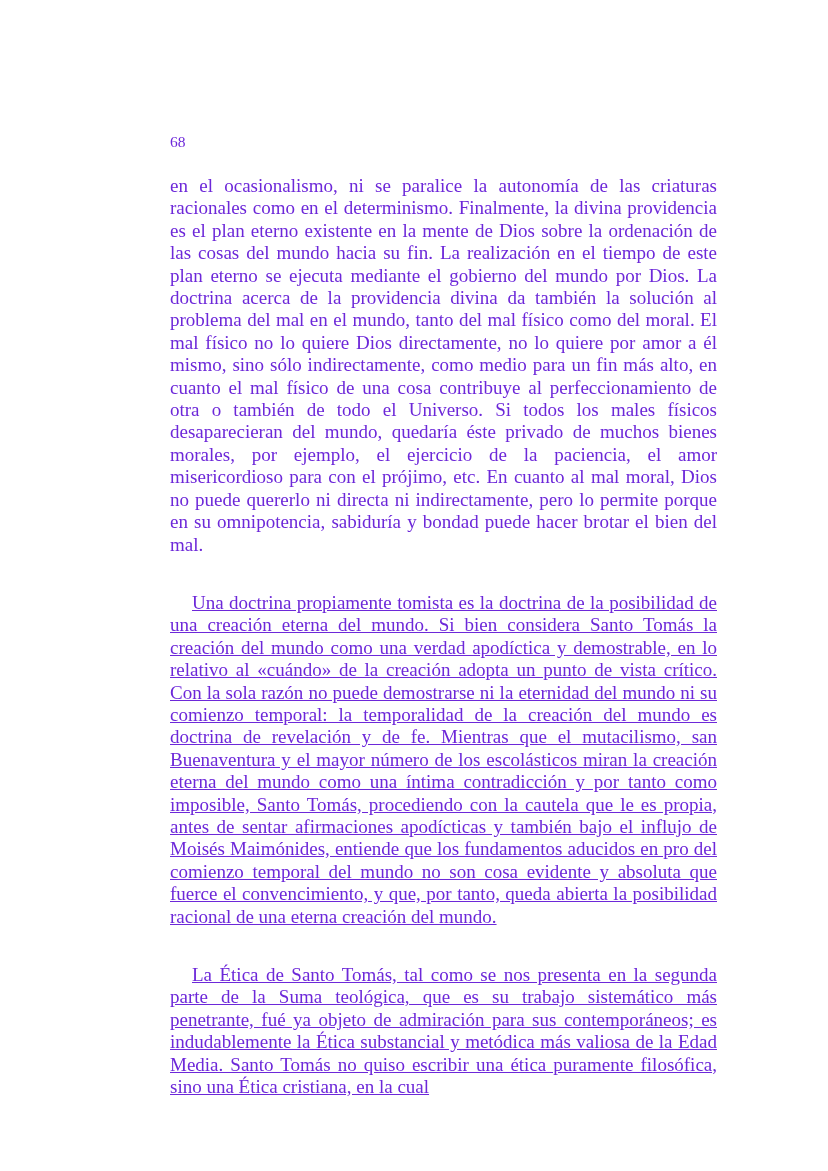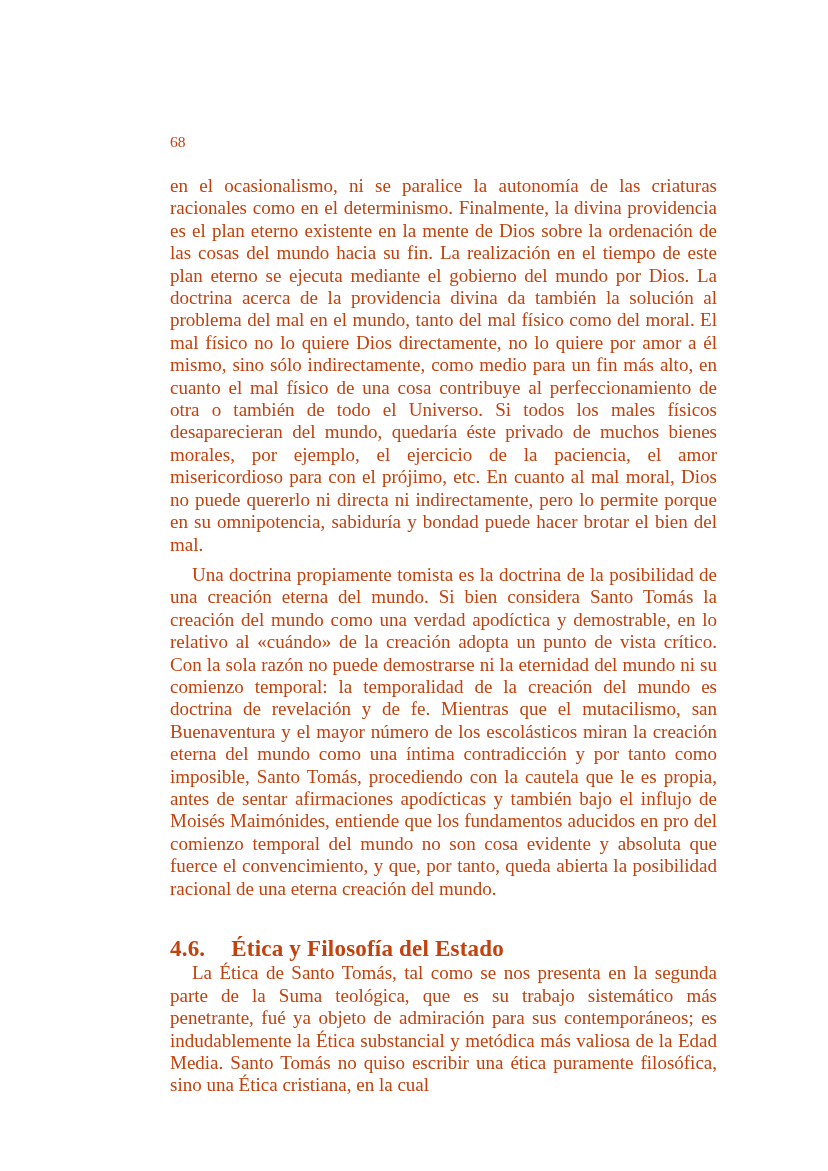"68" .page { color: #c2410c -> #6d28d9 }
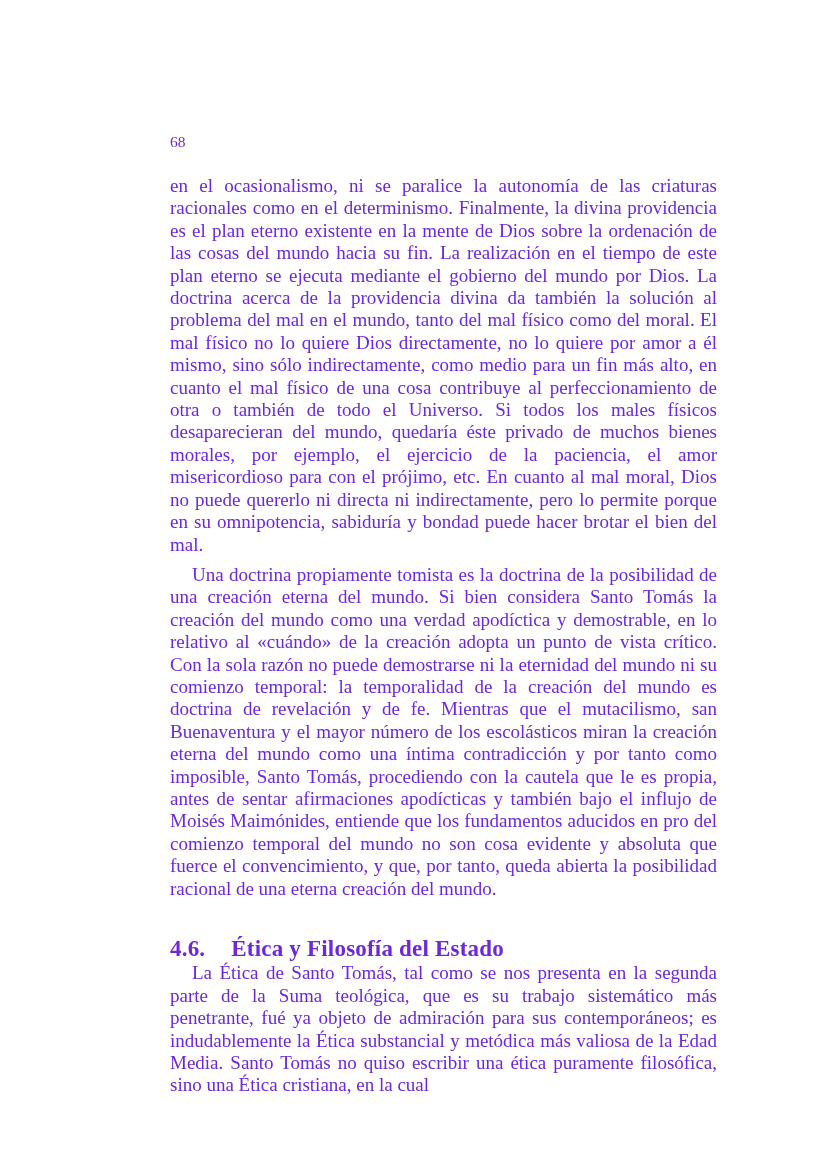"Una doctrina propiamente tomista es" p.body-par + p.body-par { margin-top: 8px -> 36px; text-decoration: none -> underline }
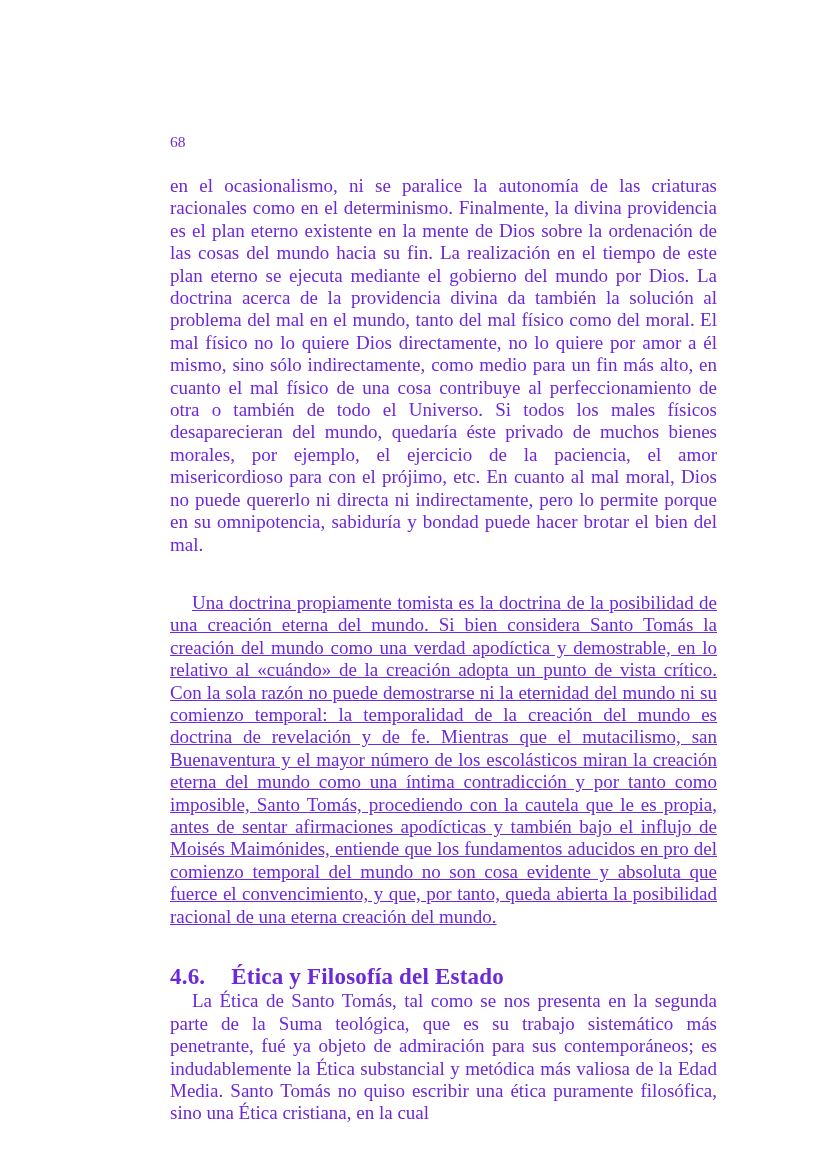"4.6. Ética y Filosofía del" h1.section-heading { html: <h1> <span>4.6.</span><span>Ética y Filosofía del Estado</span> </h1> -> none }
